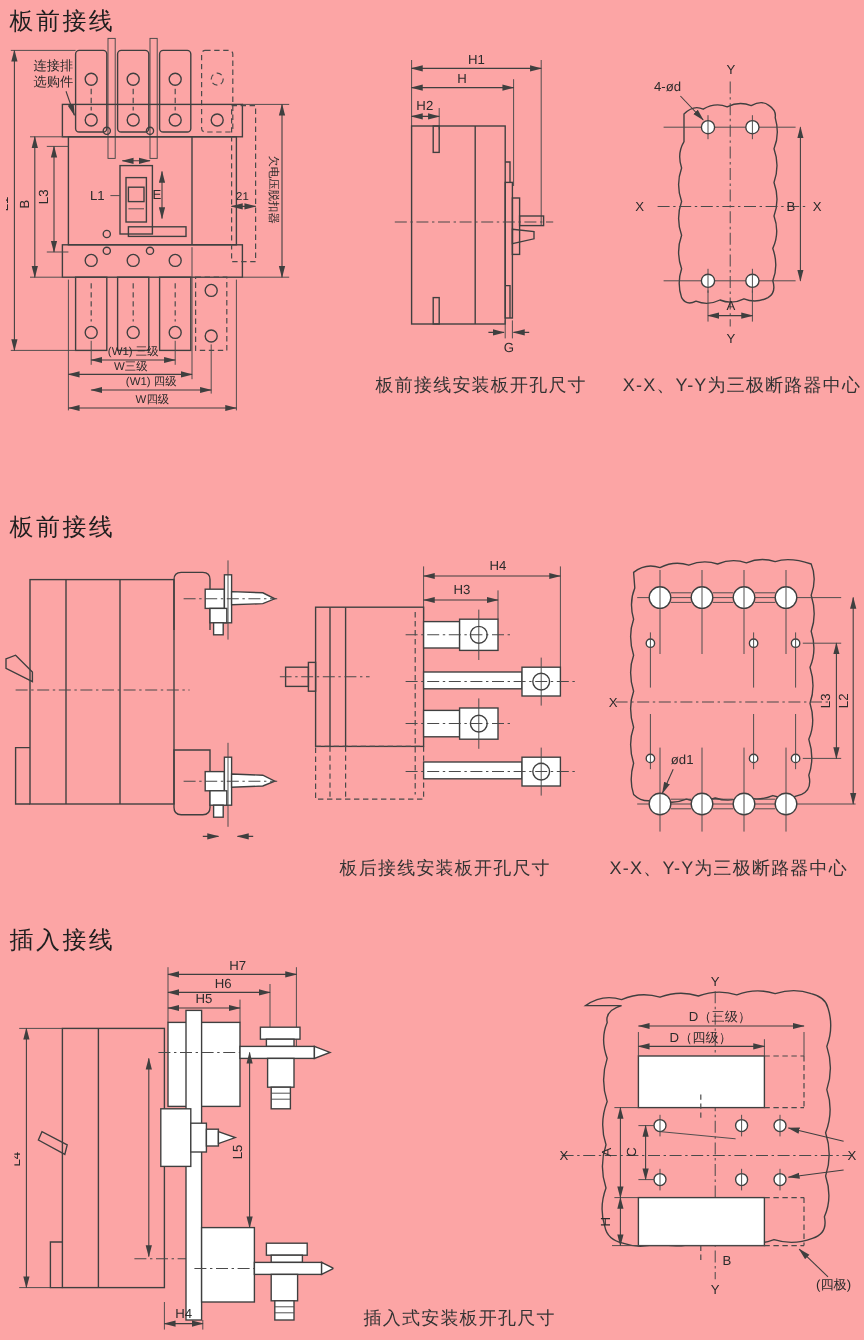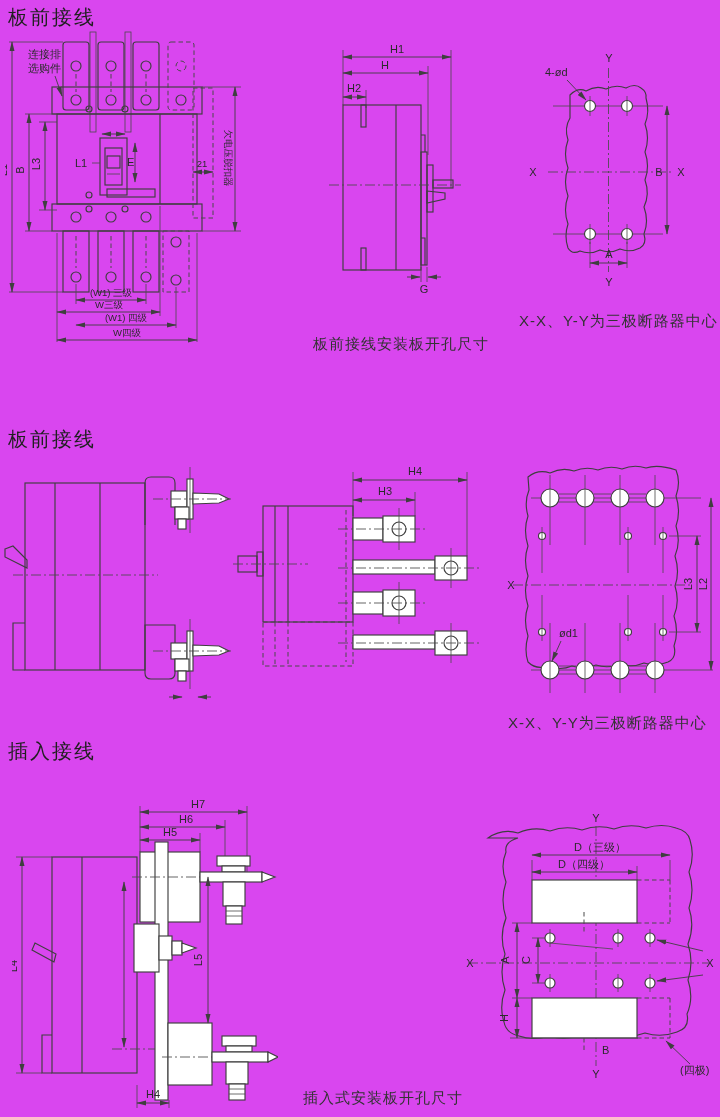"板前接线" #page { background: #d946ef -> #fca5a5 }
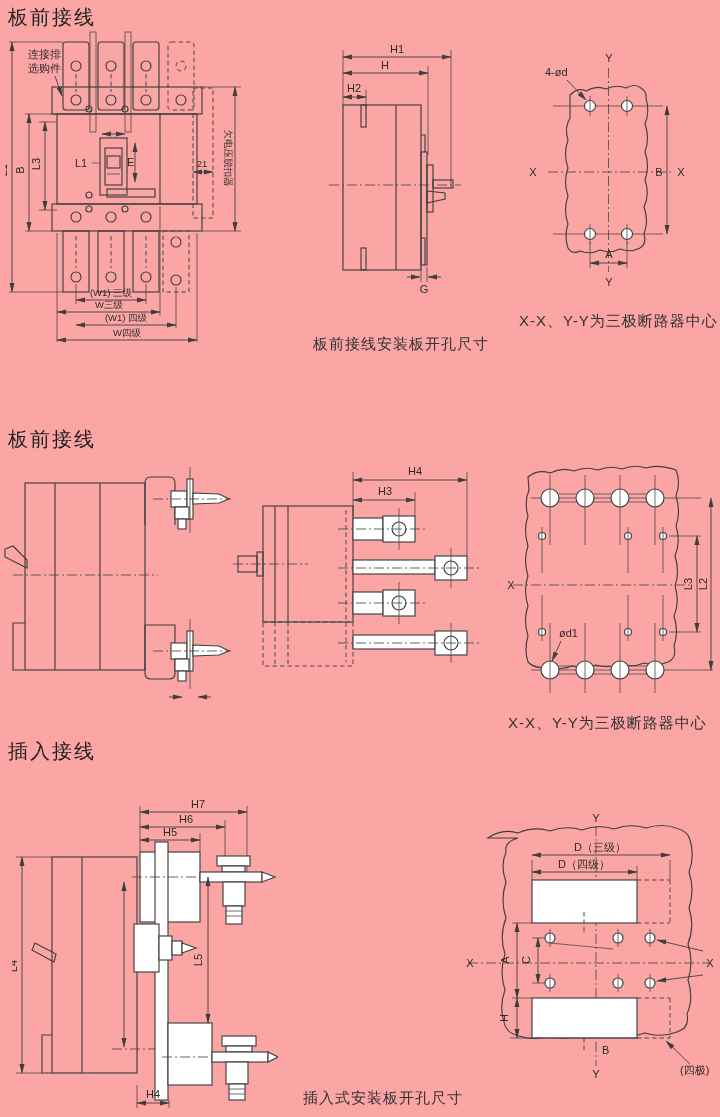"板前接线安装板开孔尺寸" div.caption { margin-top: 23px -> none }
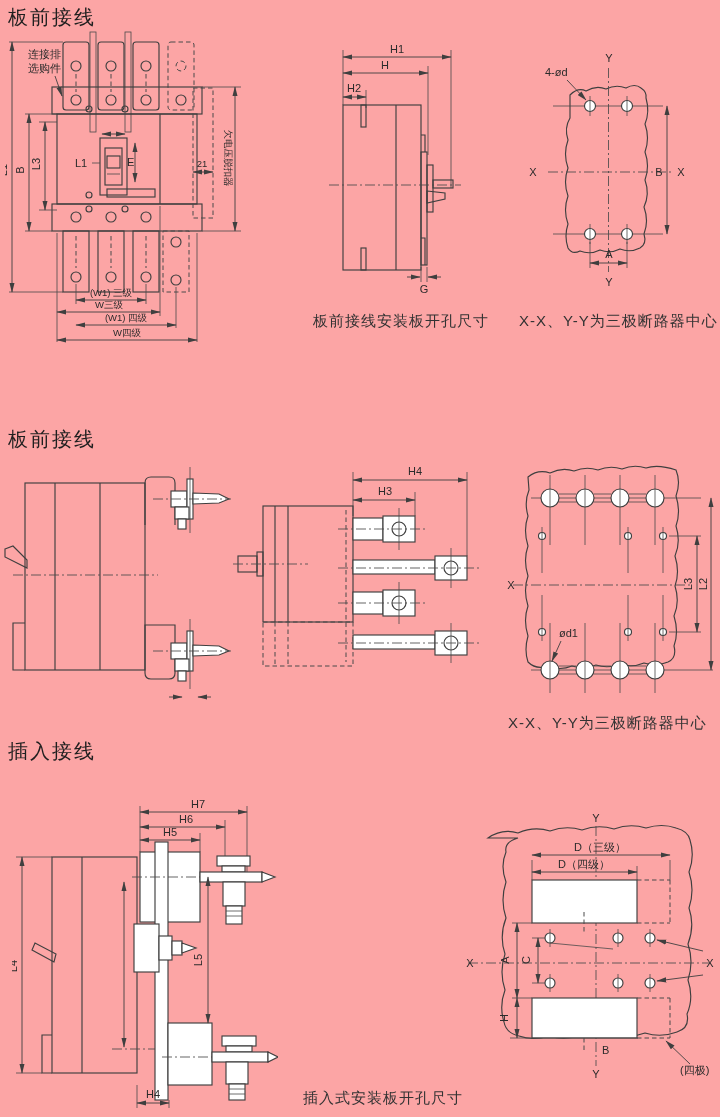"板后接线安装板开孔尺寸" div.caption { html: none -> <div>板后接线安装板开孔尺寸</div> }
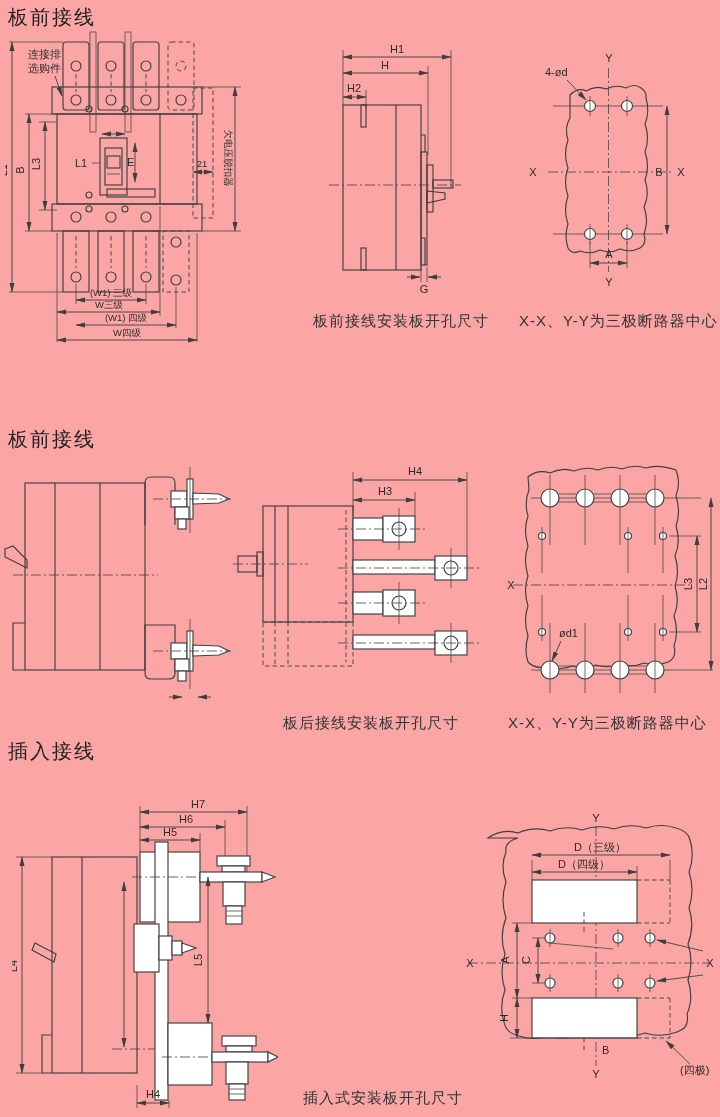"插入接线" div.sec-title { top: 738px -> 770px }
